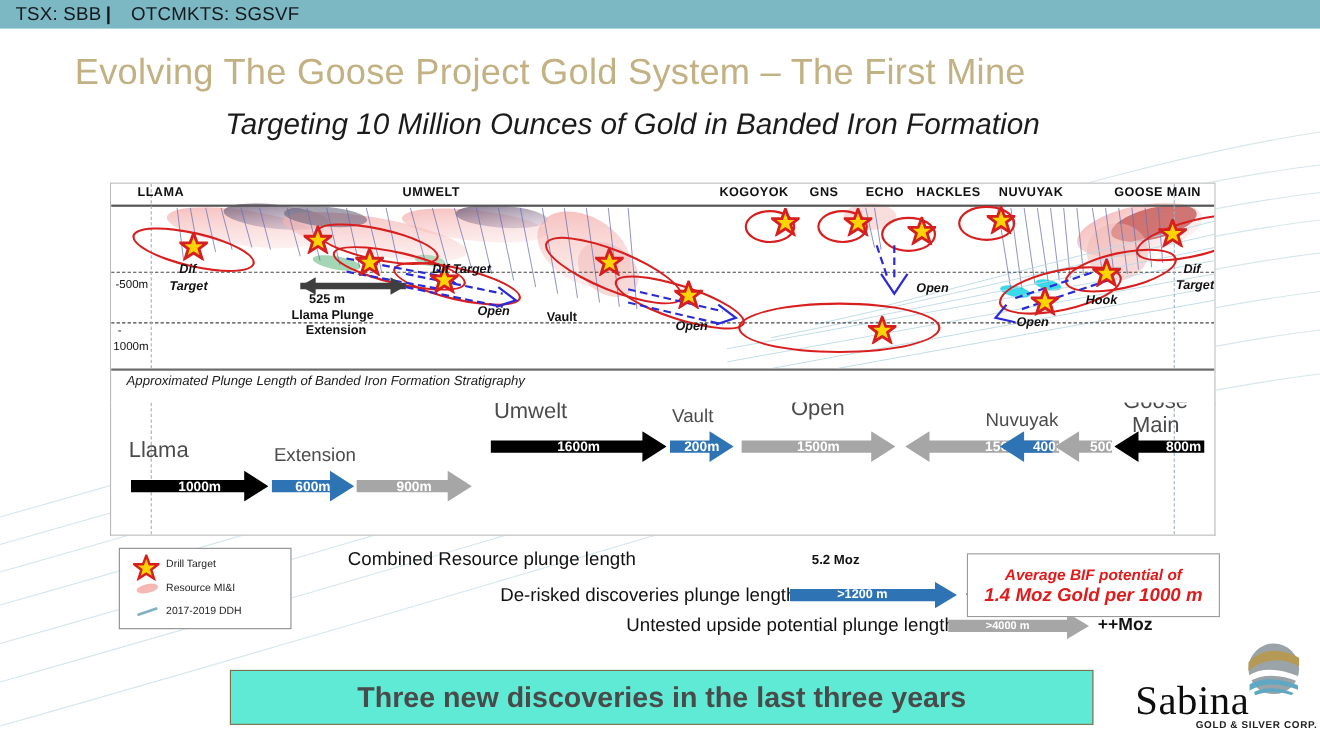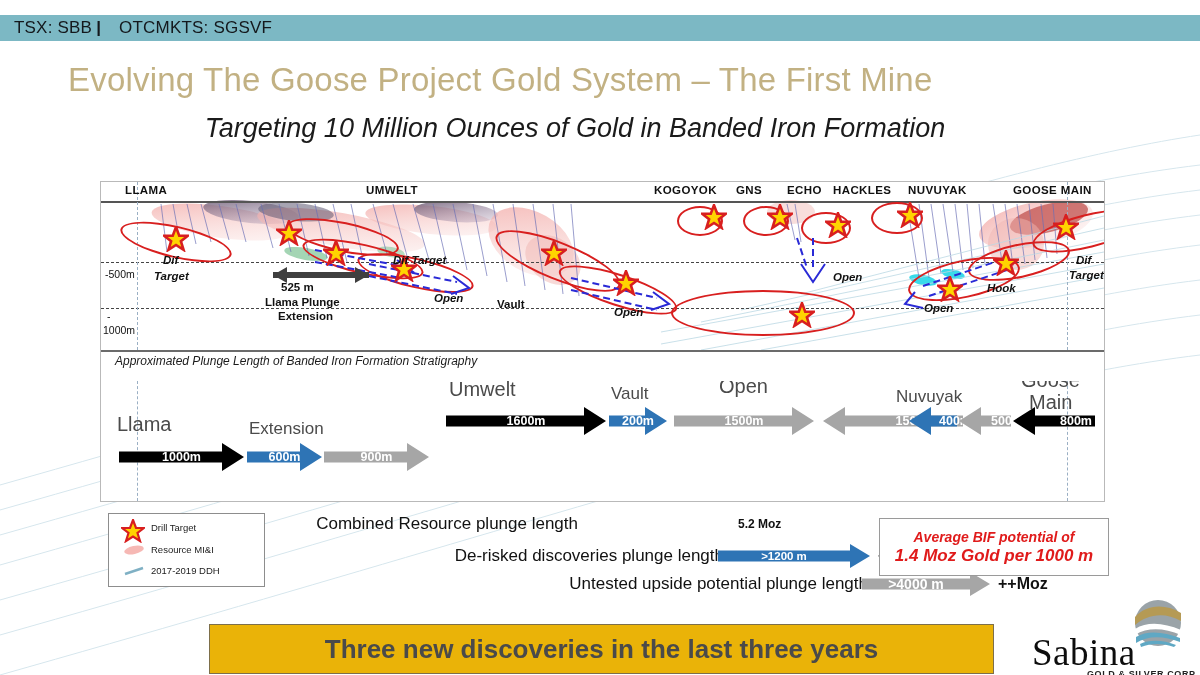"TSX: SBB" .slide { margin-top: 15px -> none }
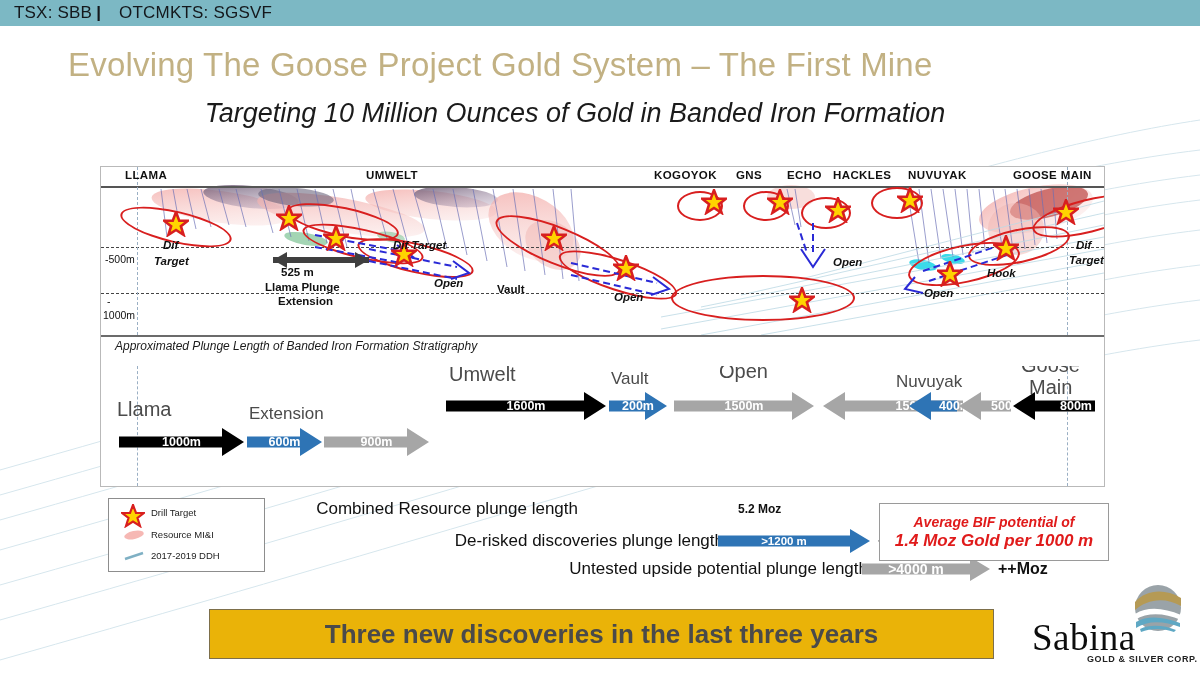">4000 m" div { font-size: 14px -> 10px }
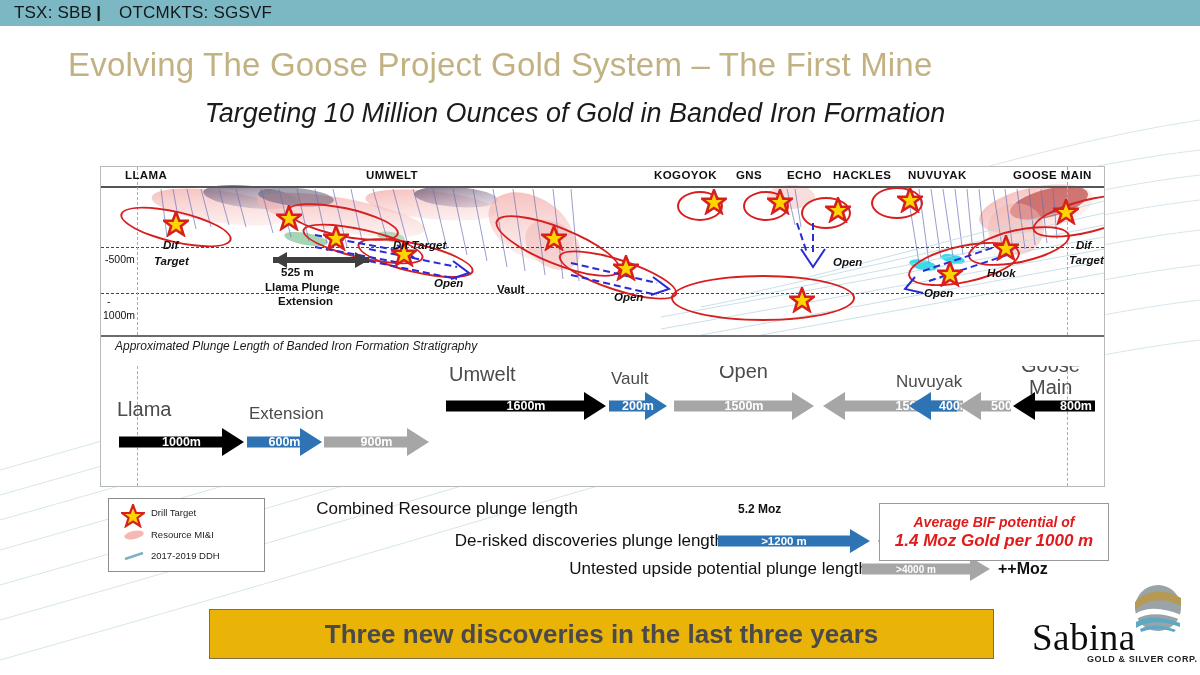"Three new discoveries in the" #bottom-banner { background: #eab308 -> #5eead4 }
